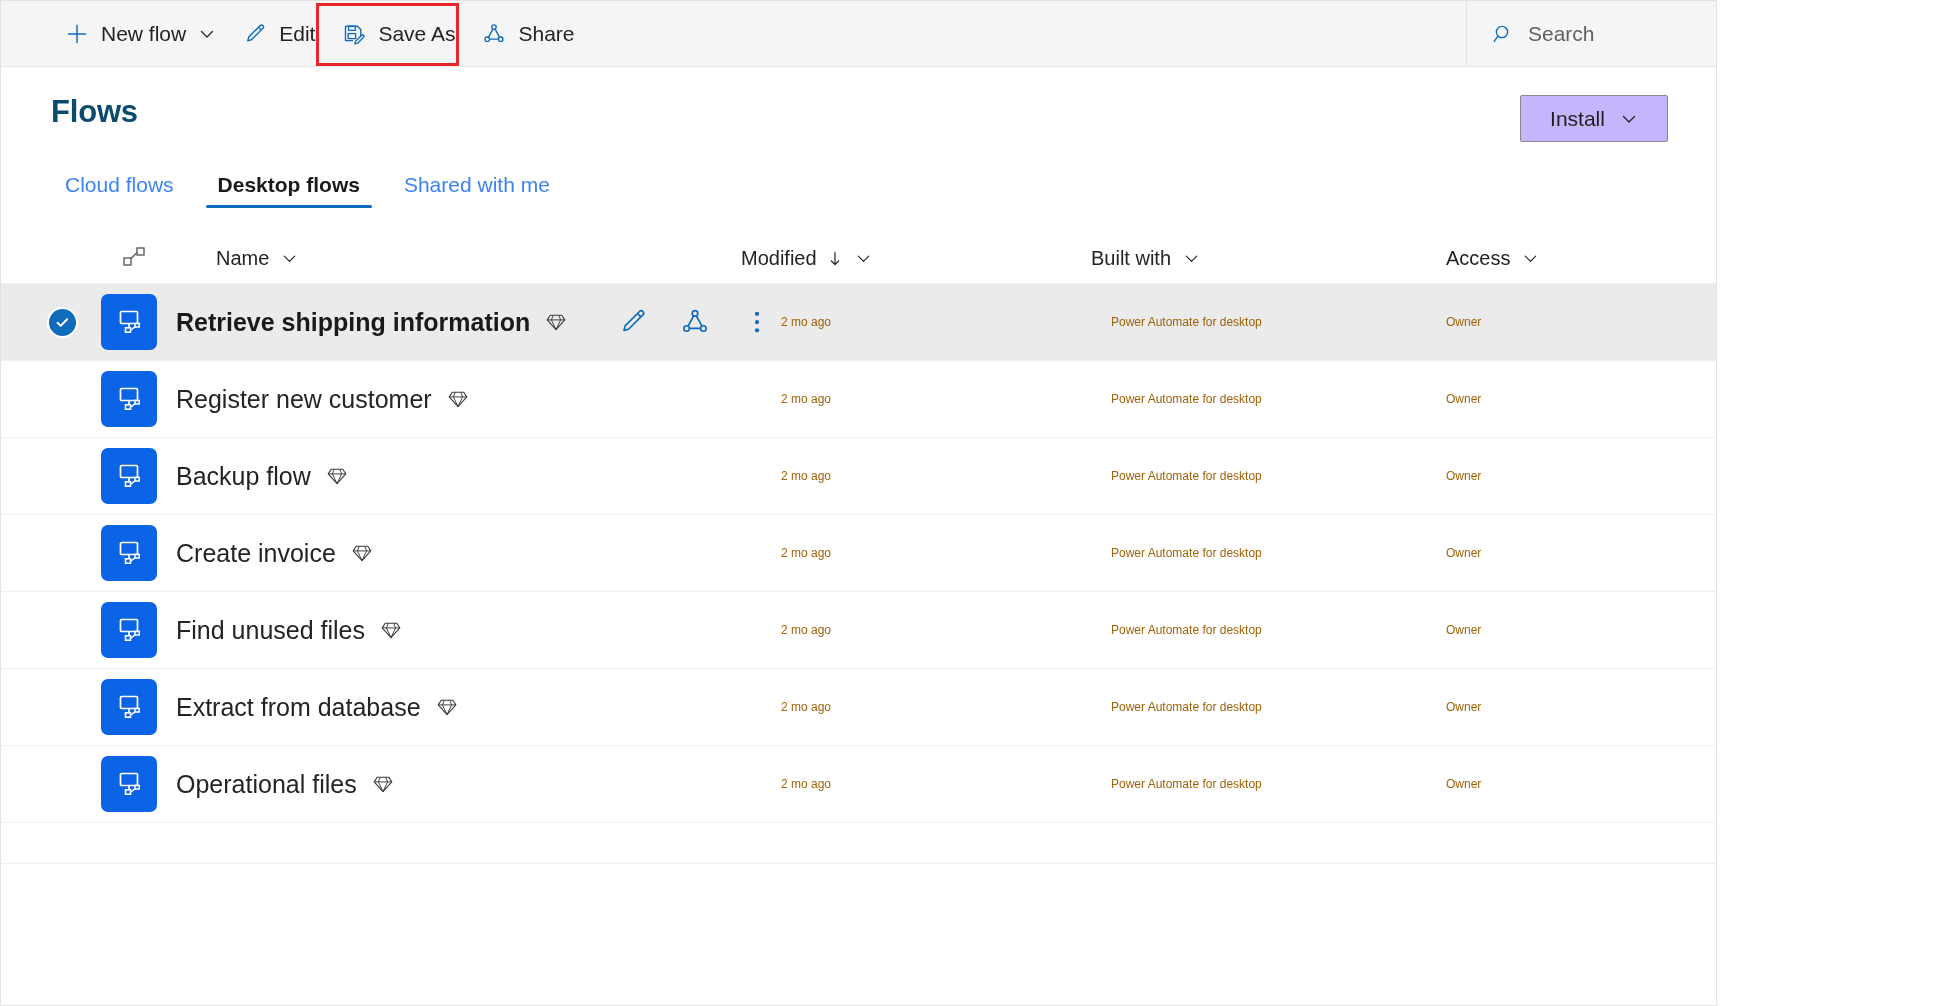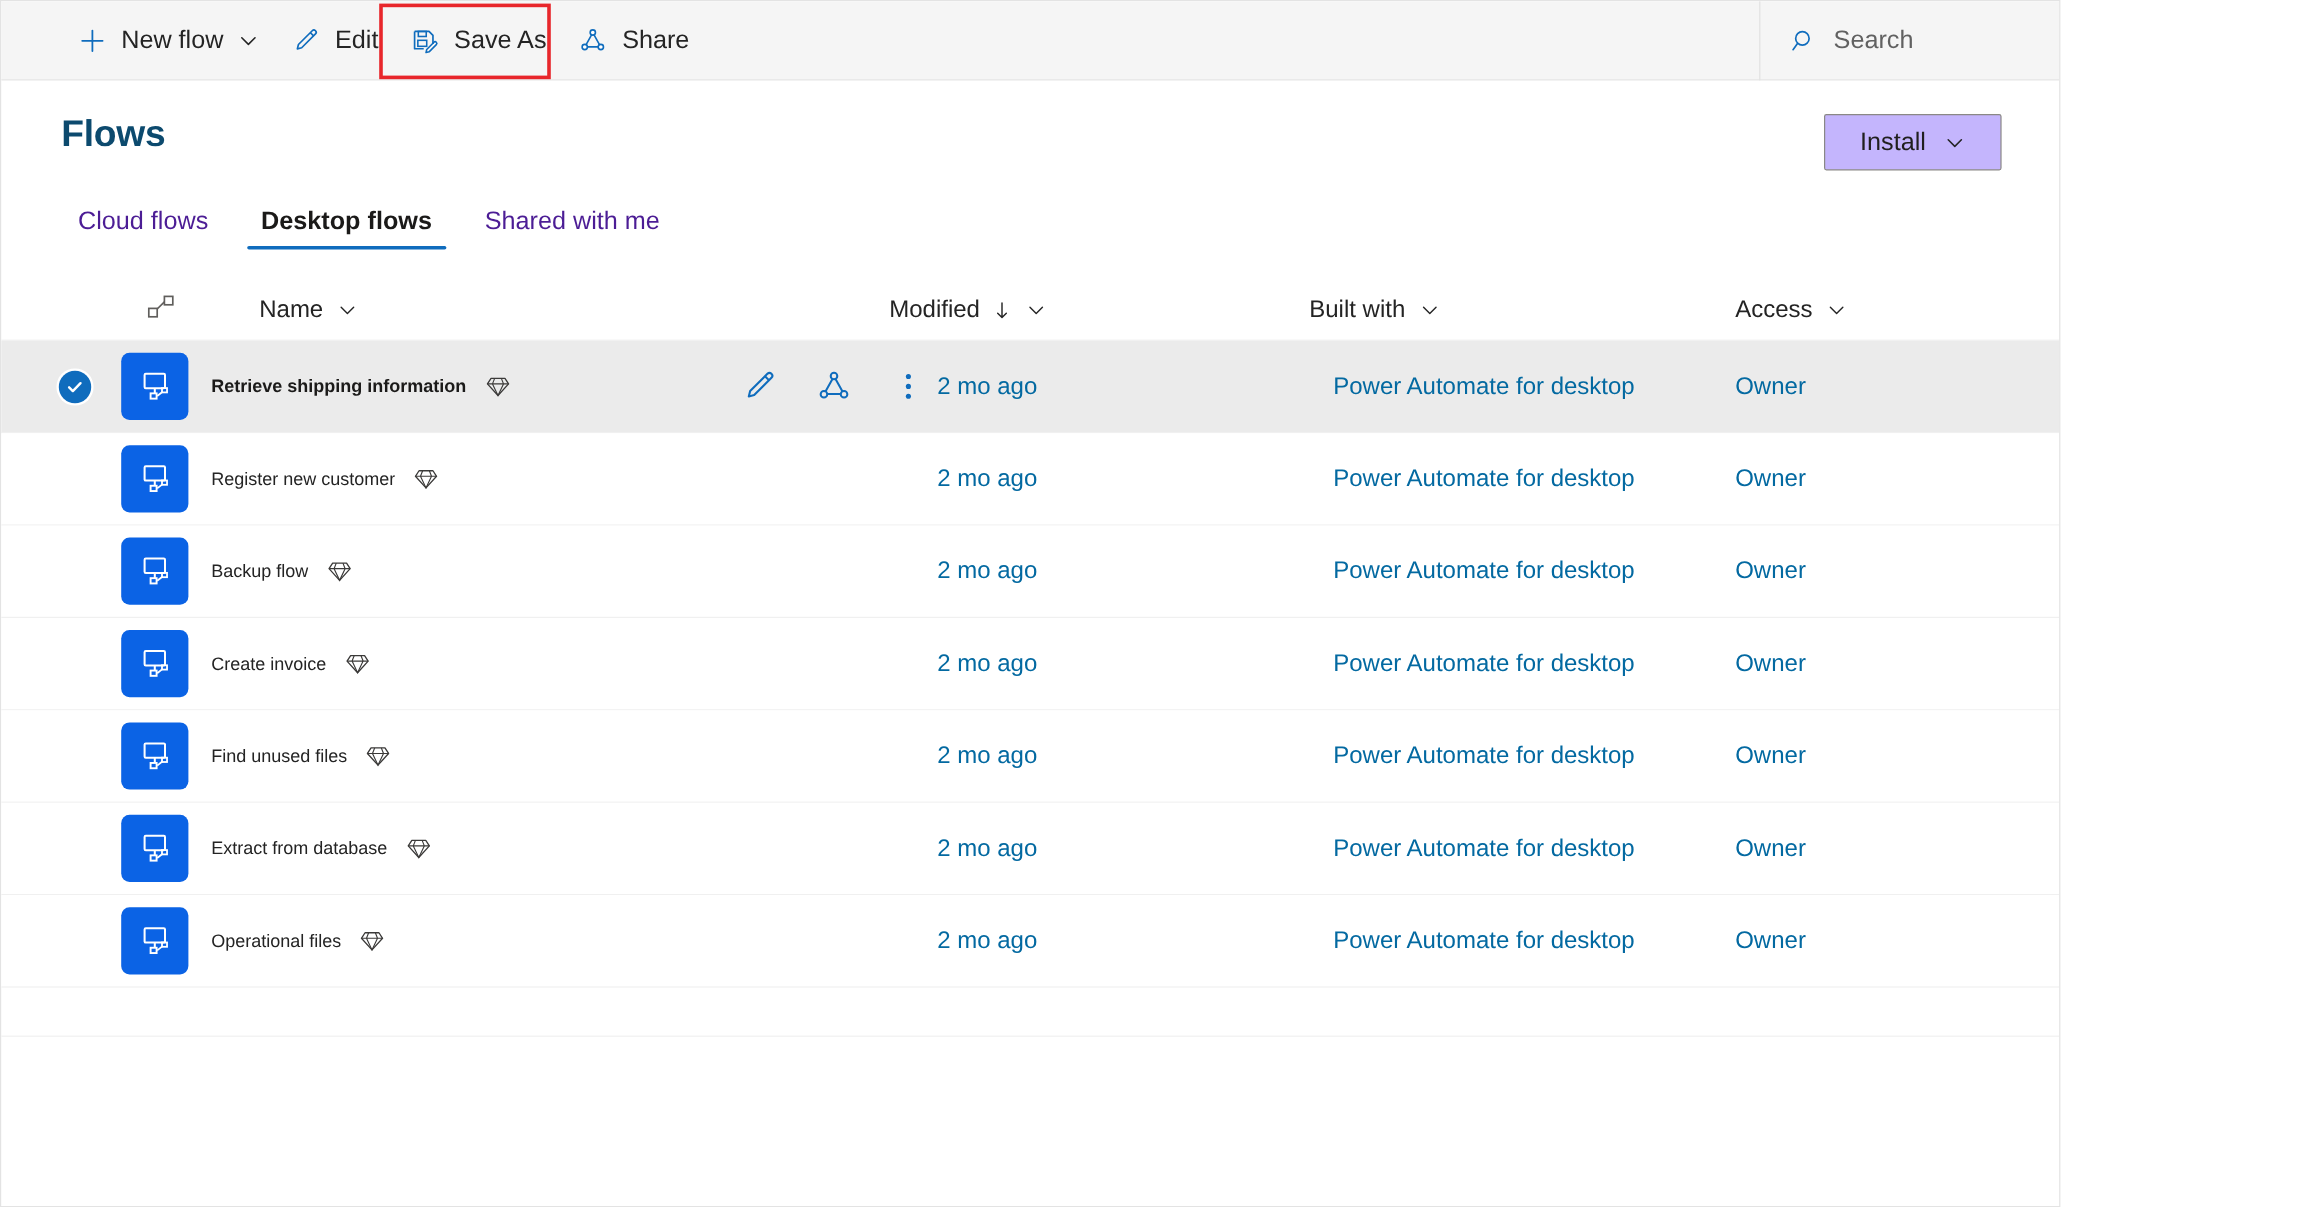"Cloud flows" .tab { color: #4c1d95 -> #3b82f6 }
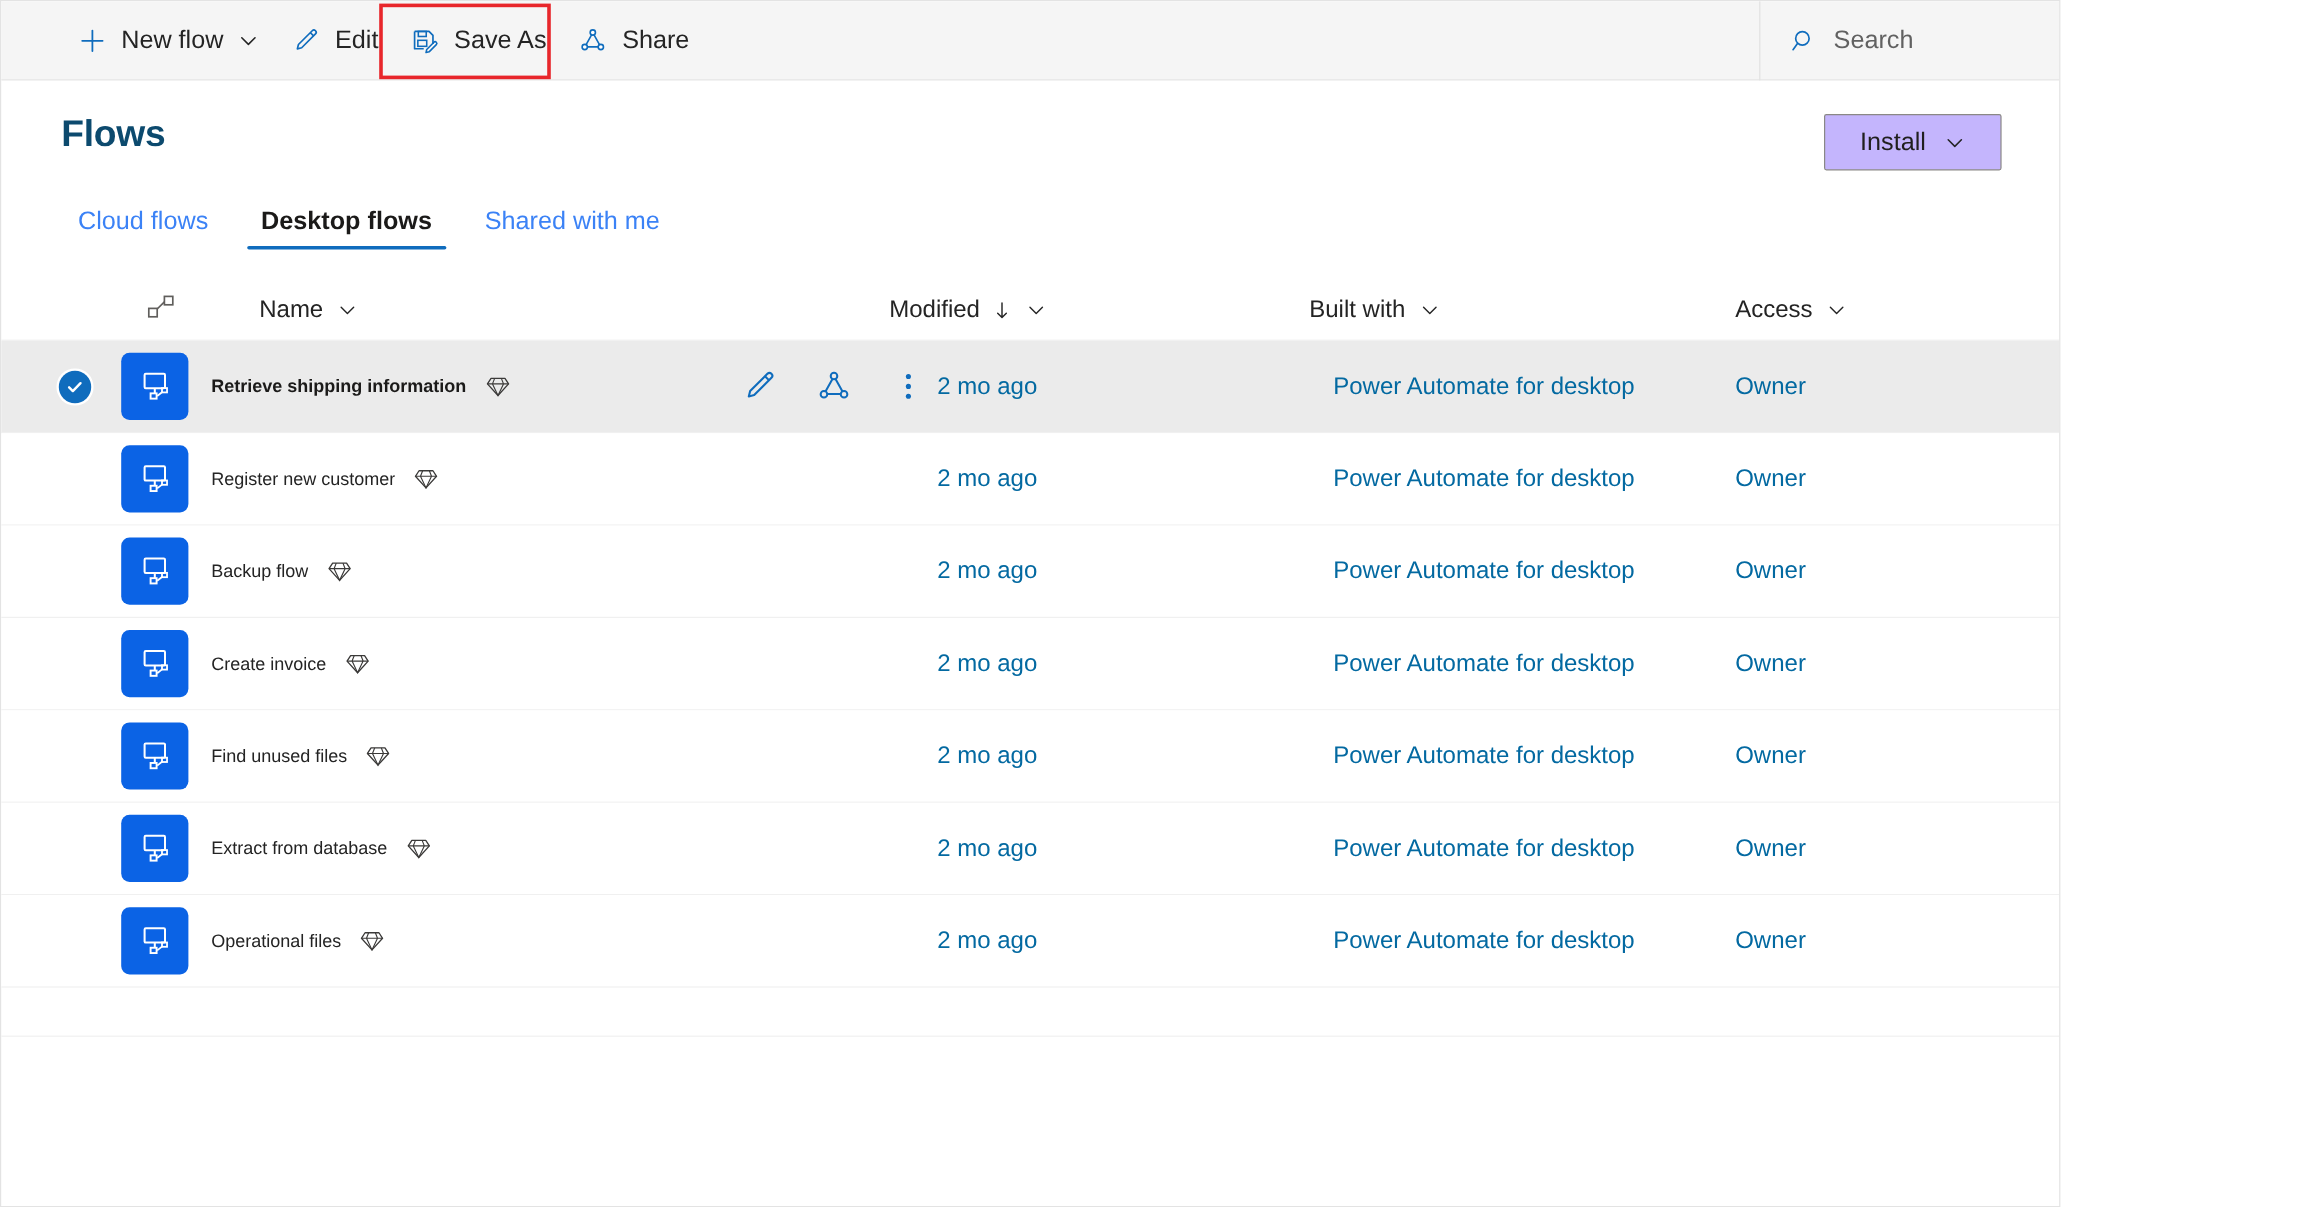"Retrieve shipping information" .flow-name { font-size: 15px -> 25px }
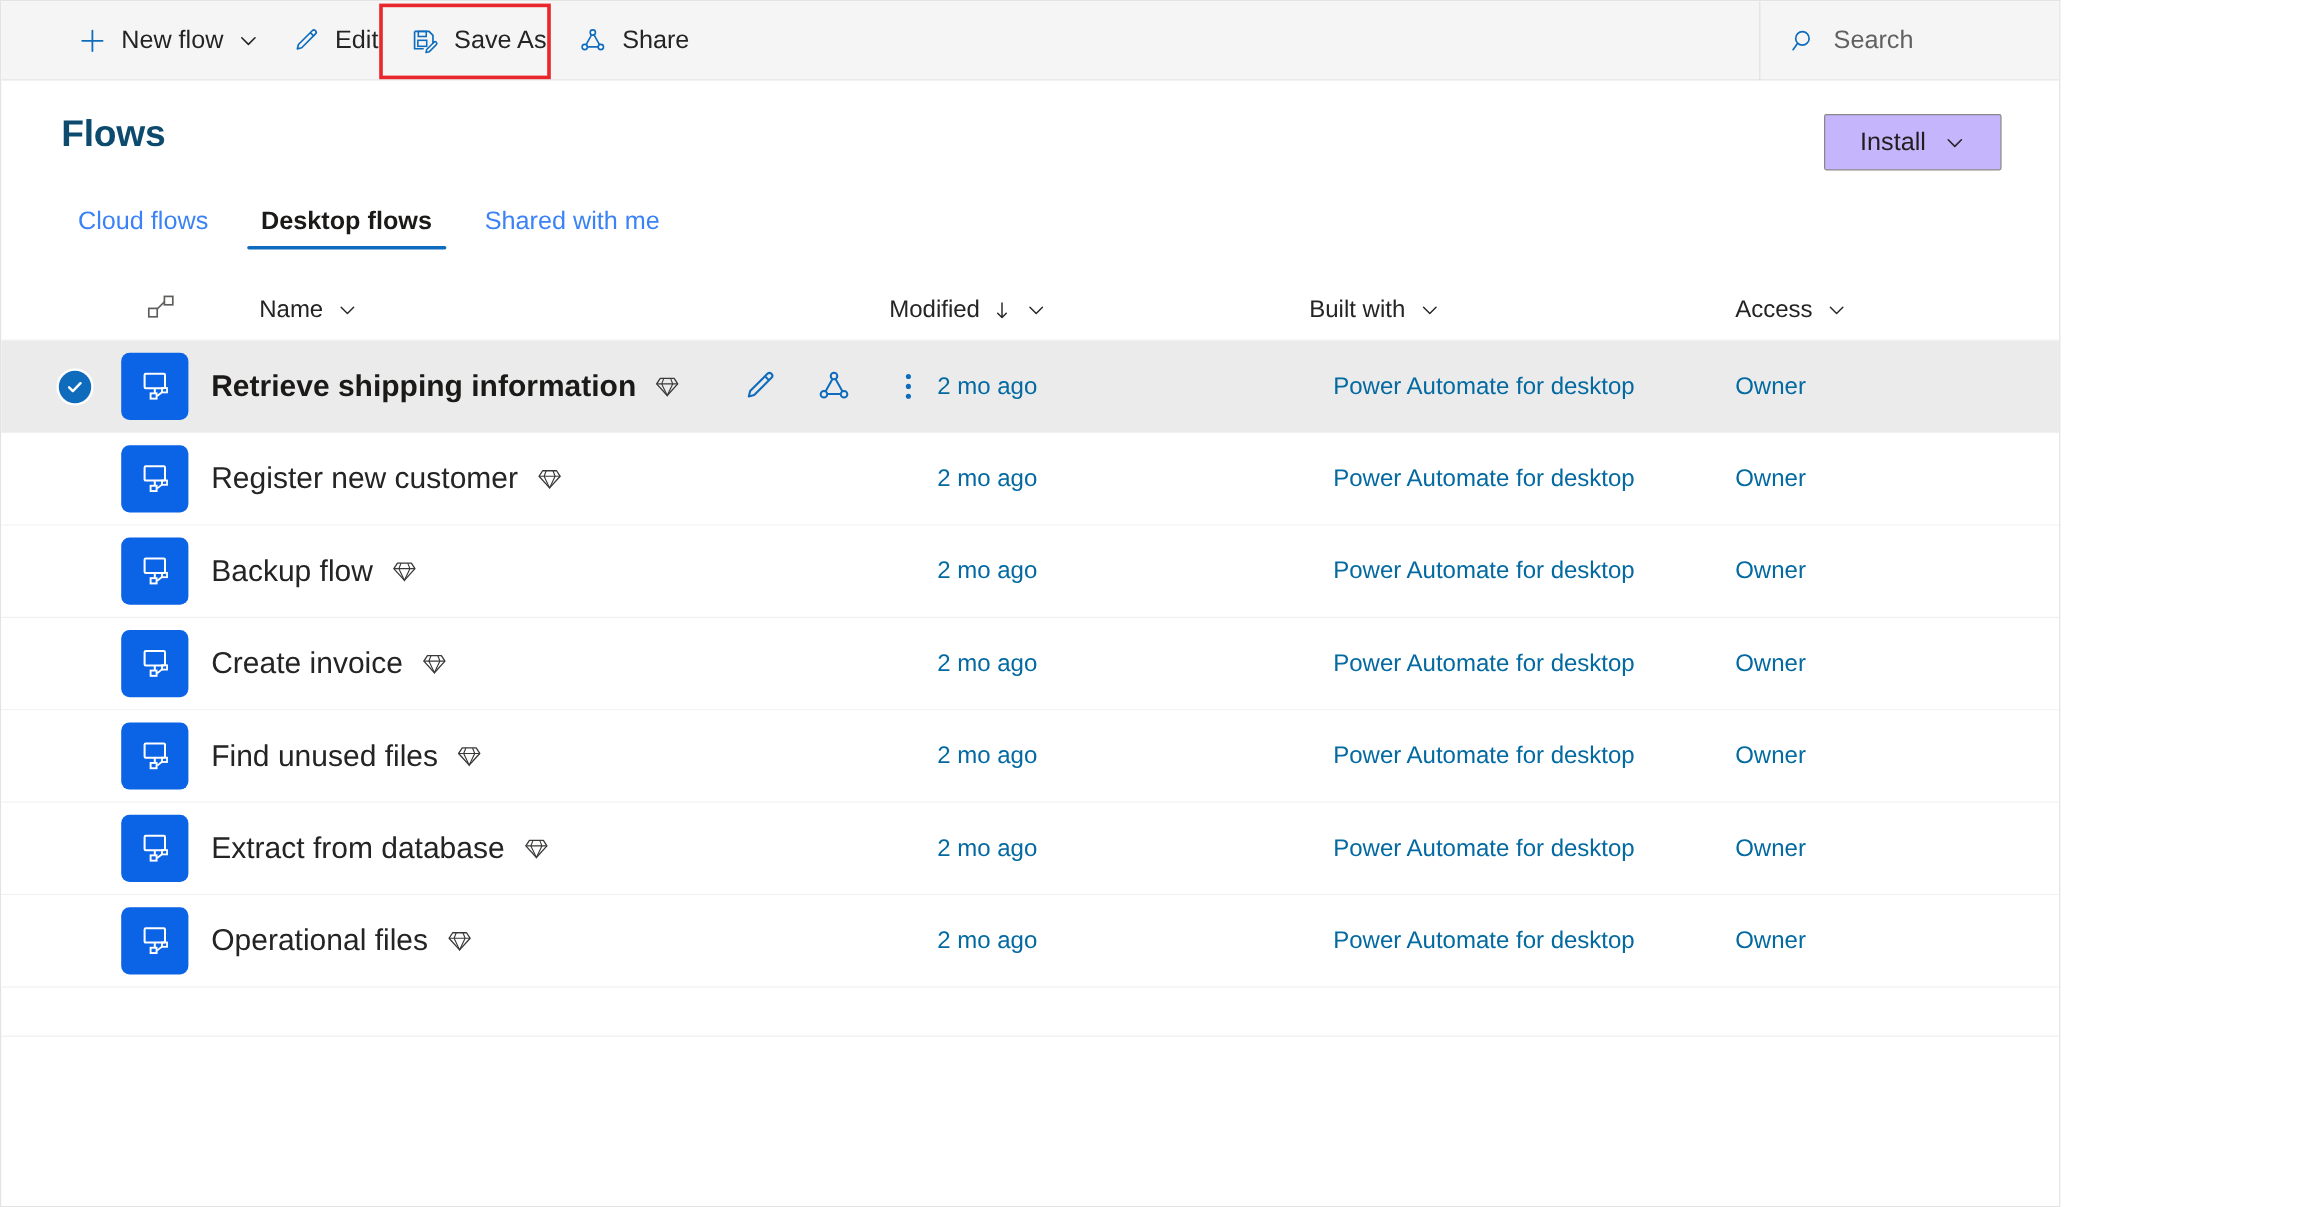"2 mo ago" .cell { color: #0369a1 -> #a16207; font-size: 20px -> 12px }
